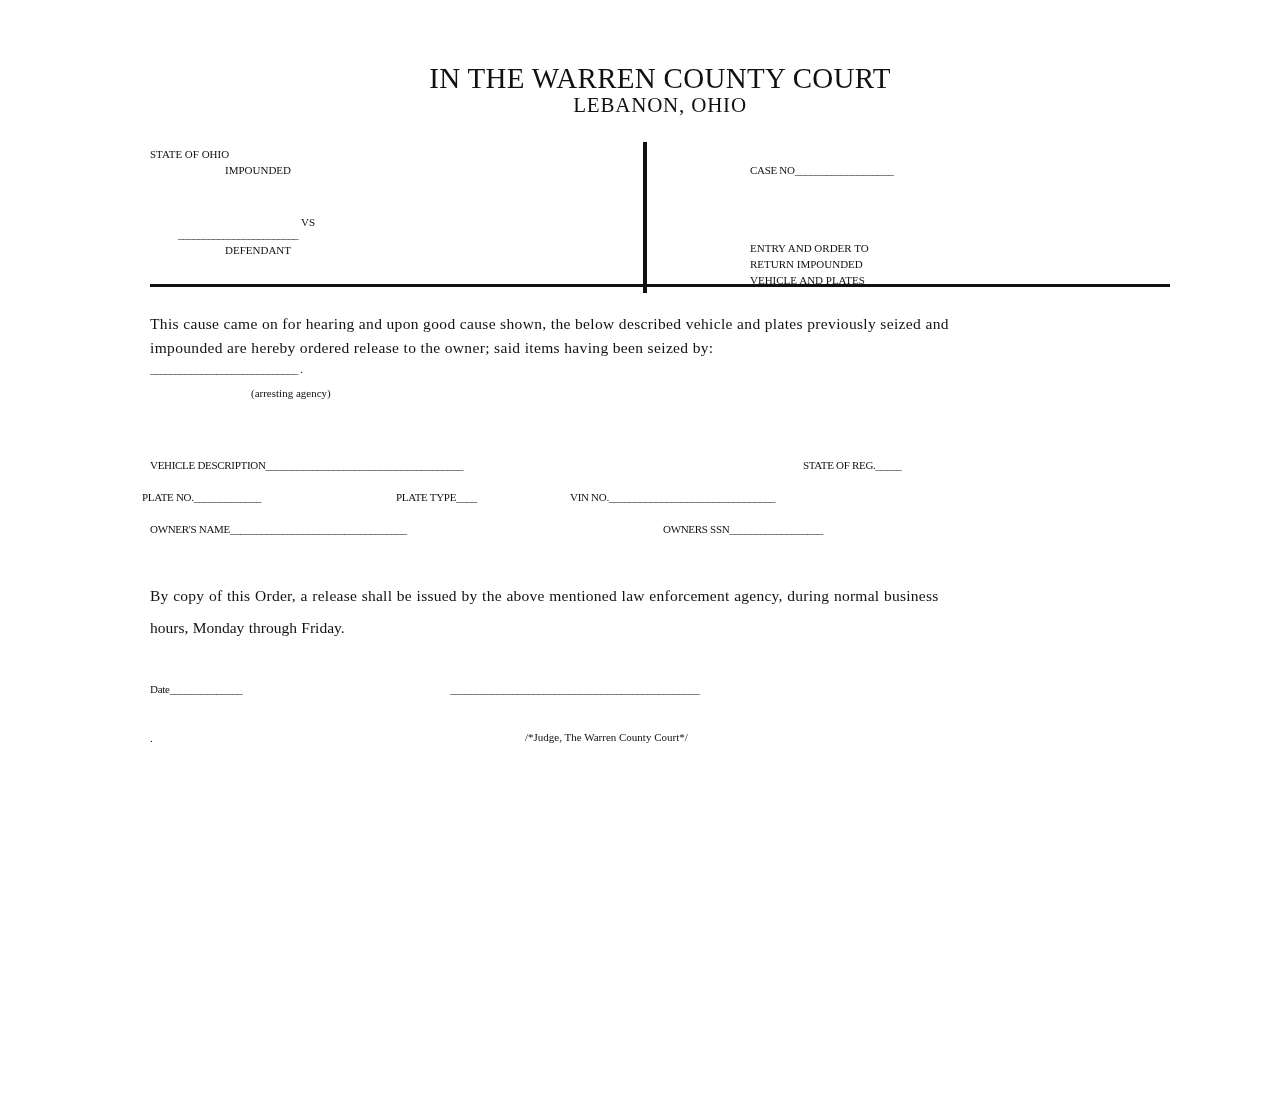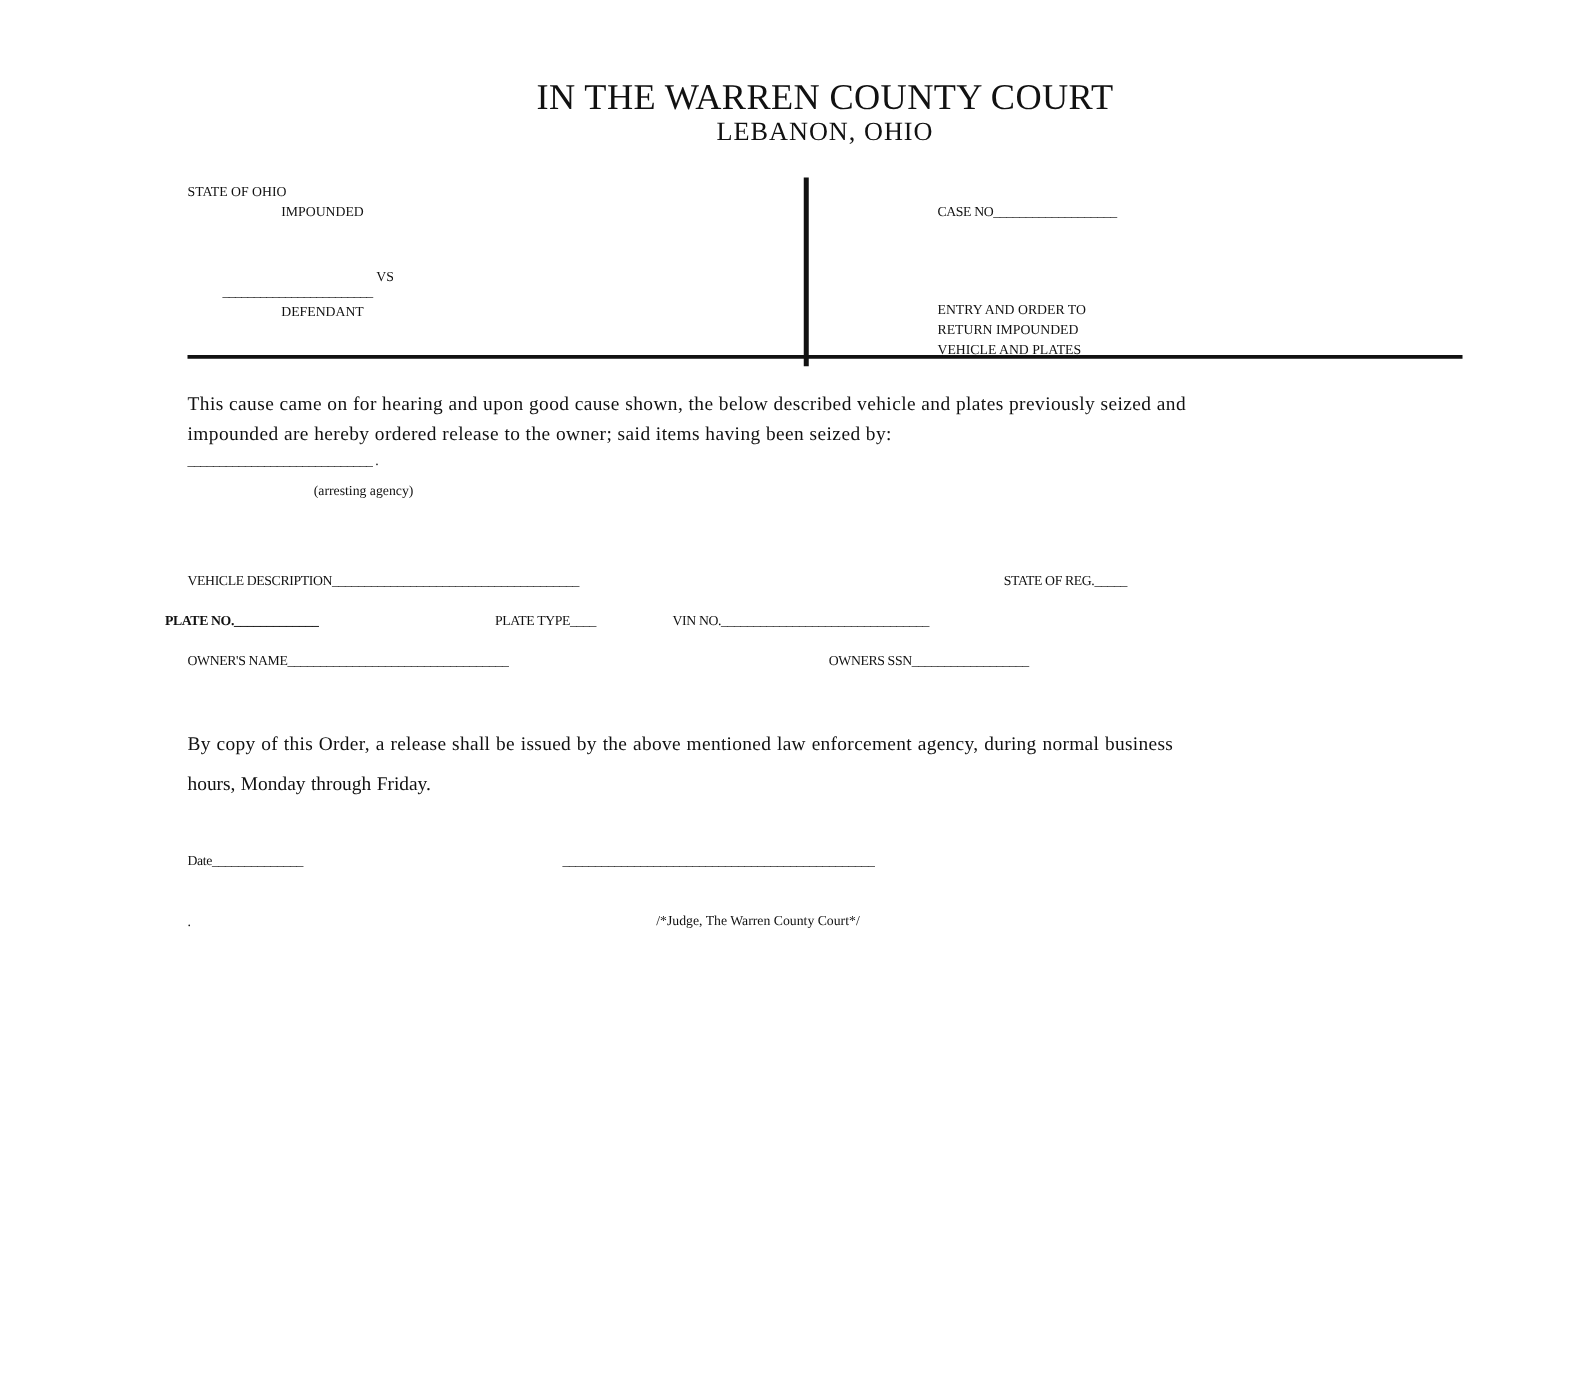"PLATE NO._____________" div.abs { font-weight: bold -> none; left: 132px -> 142px }
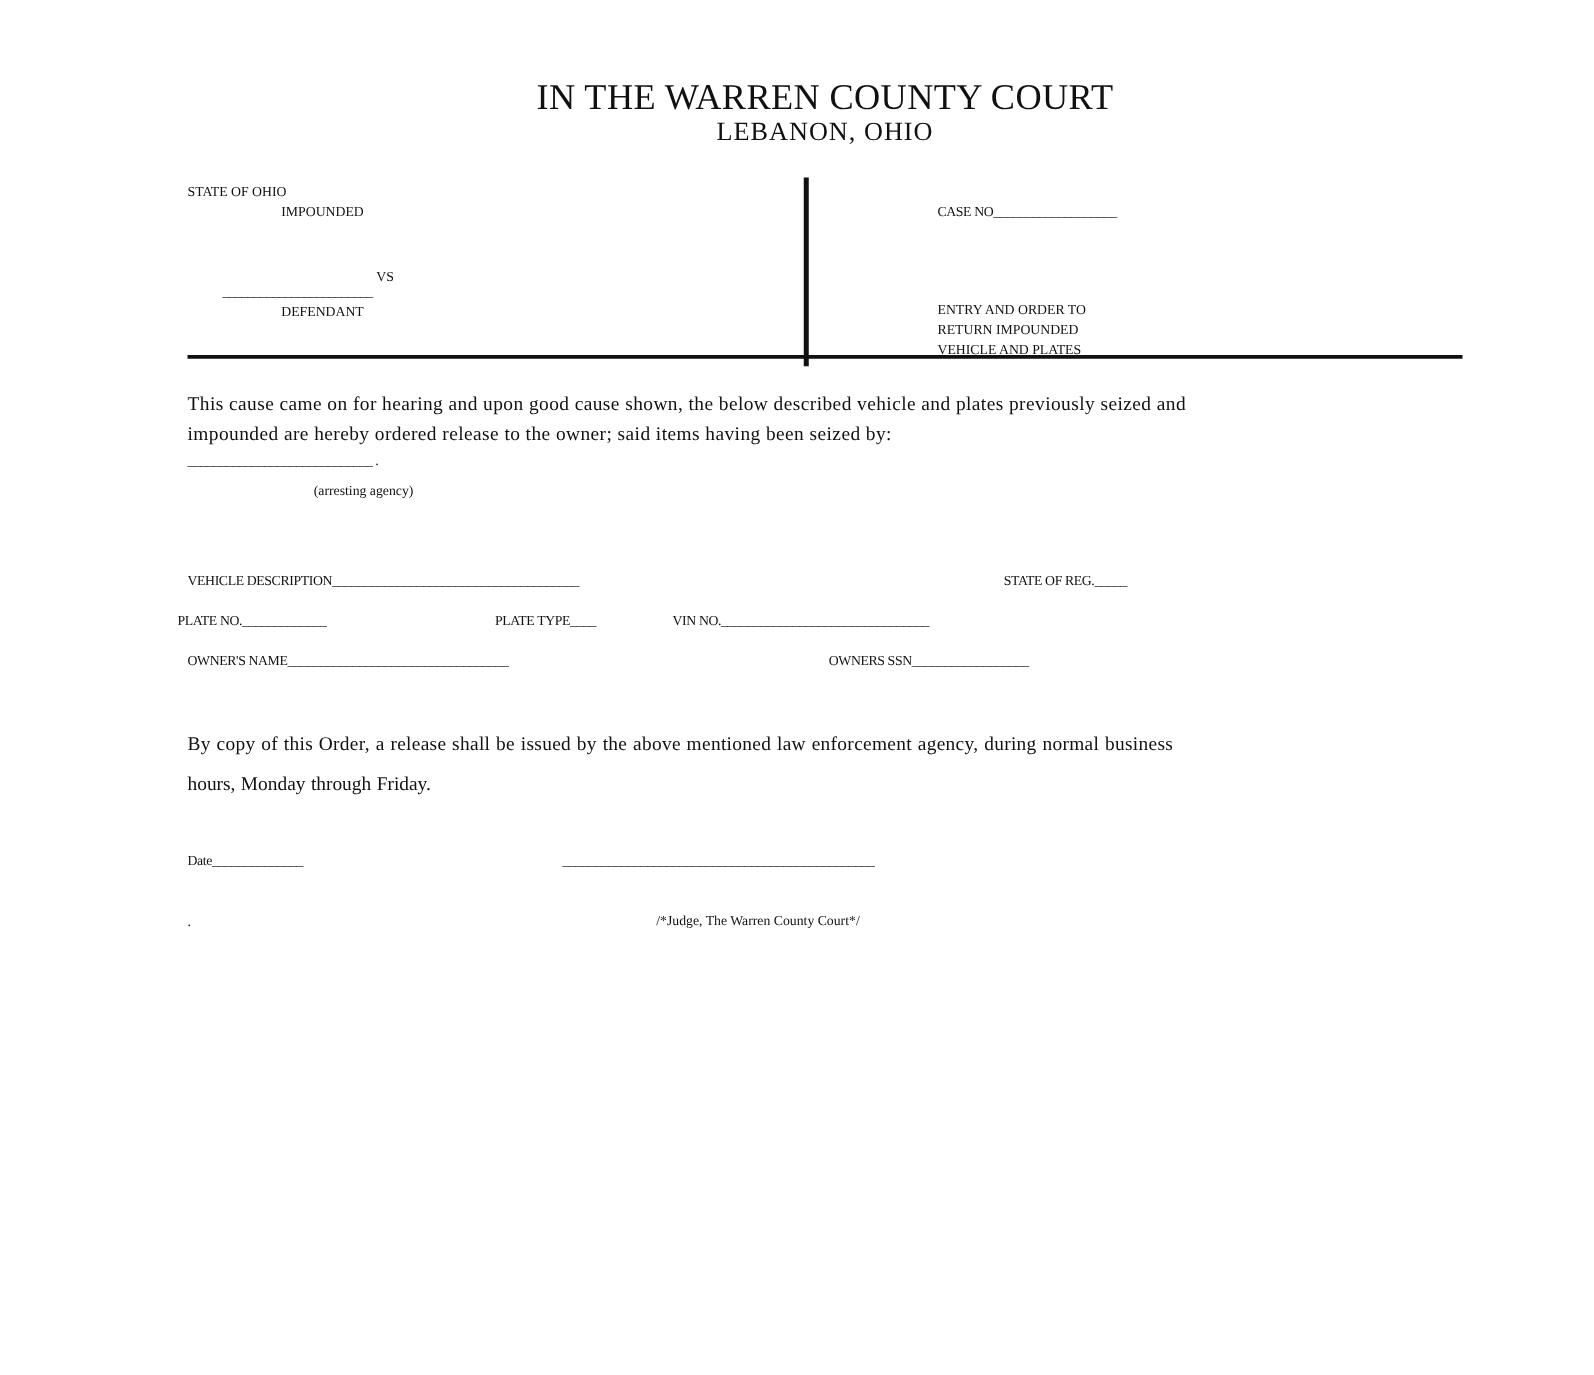"VIN NO.________________________________" div.abs { left: 538px -> 570px }
